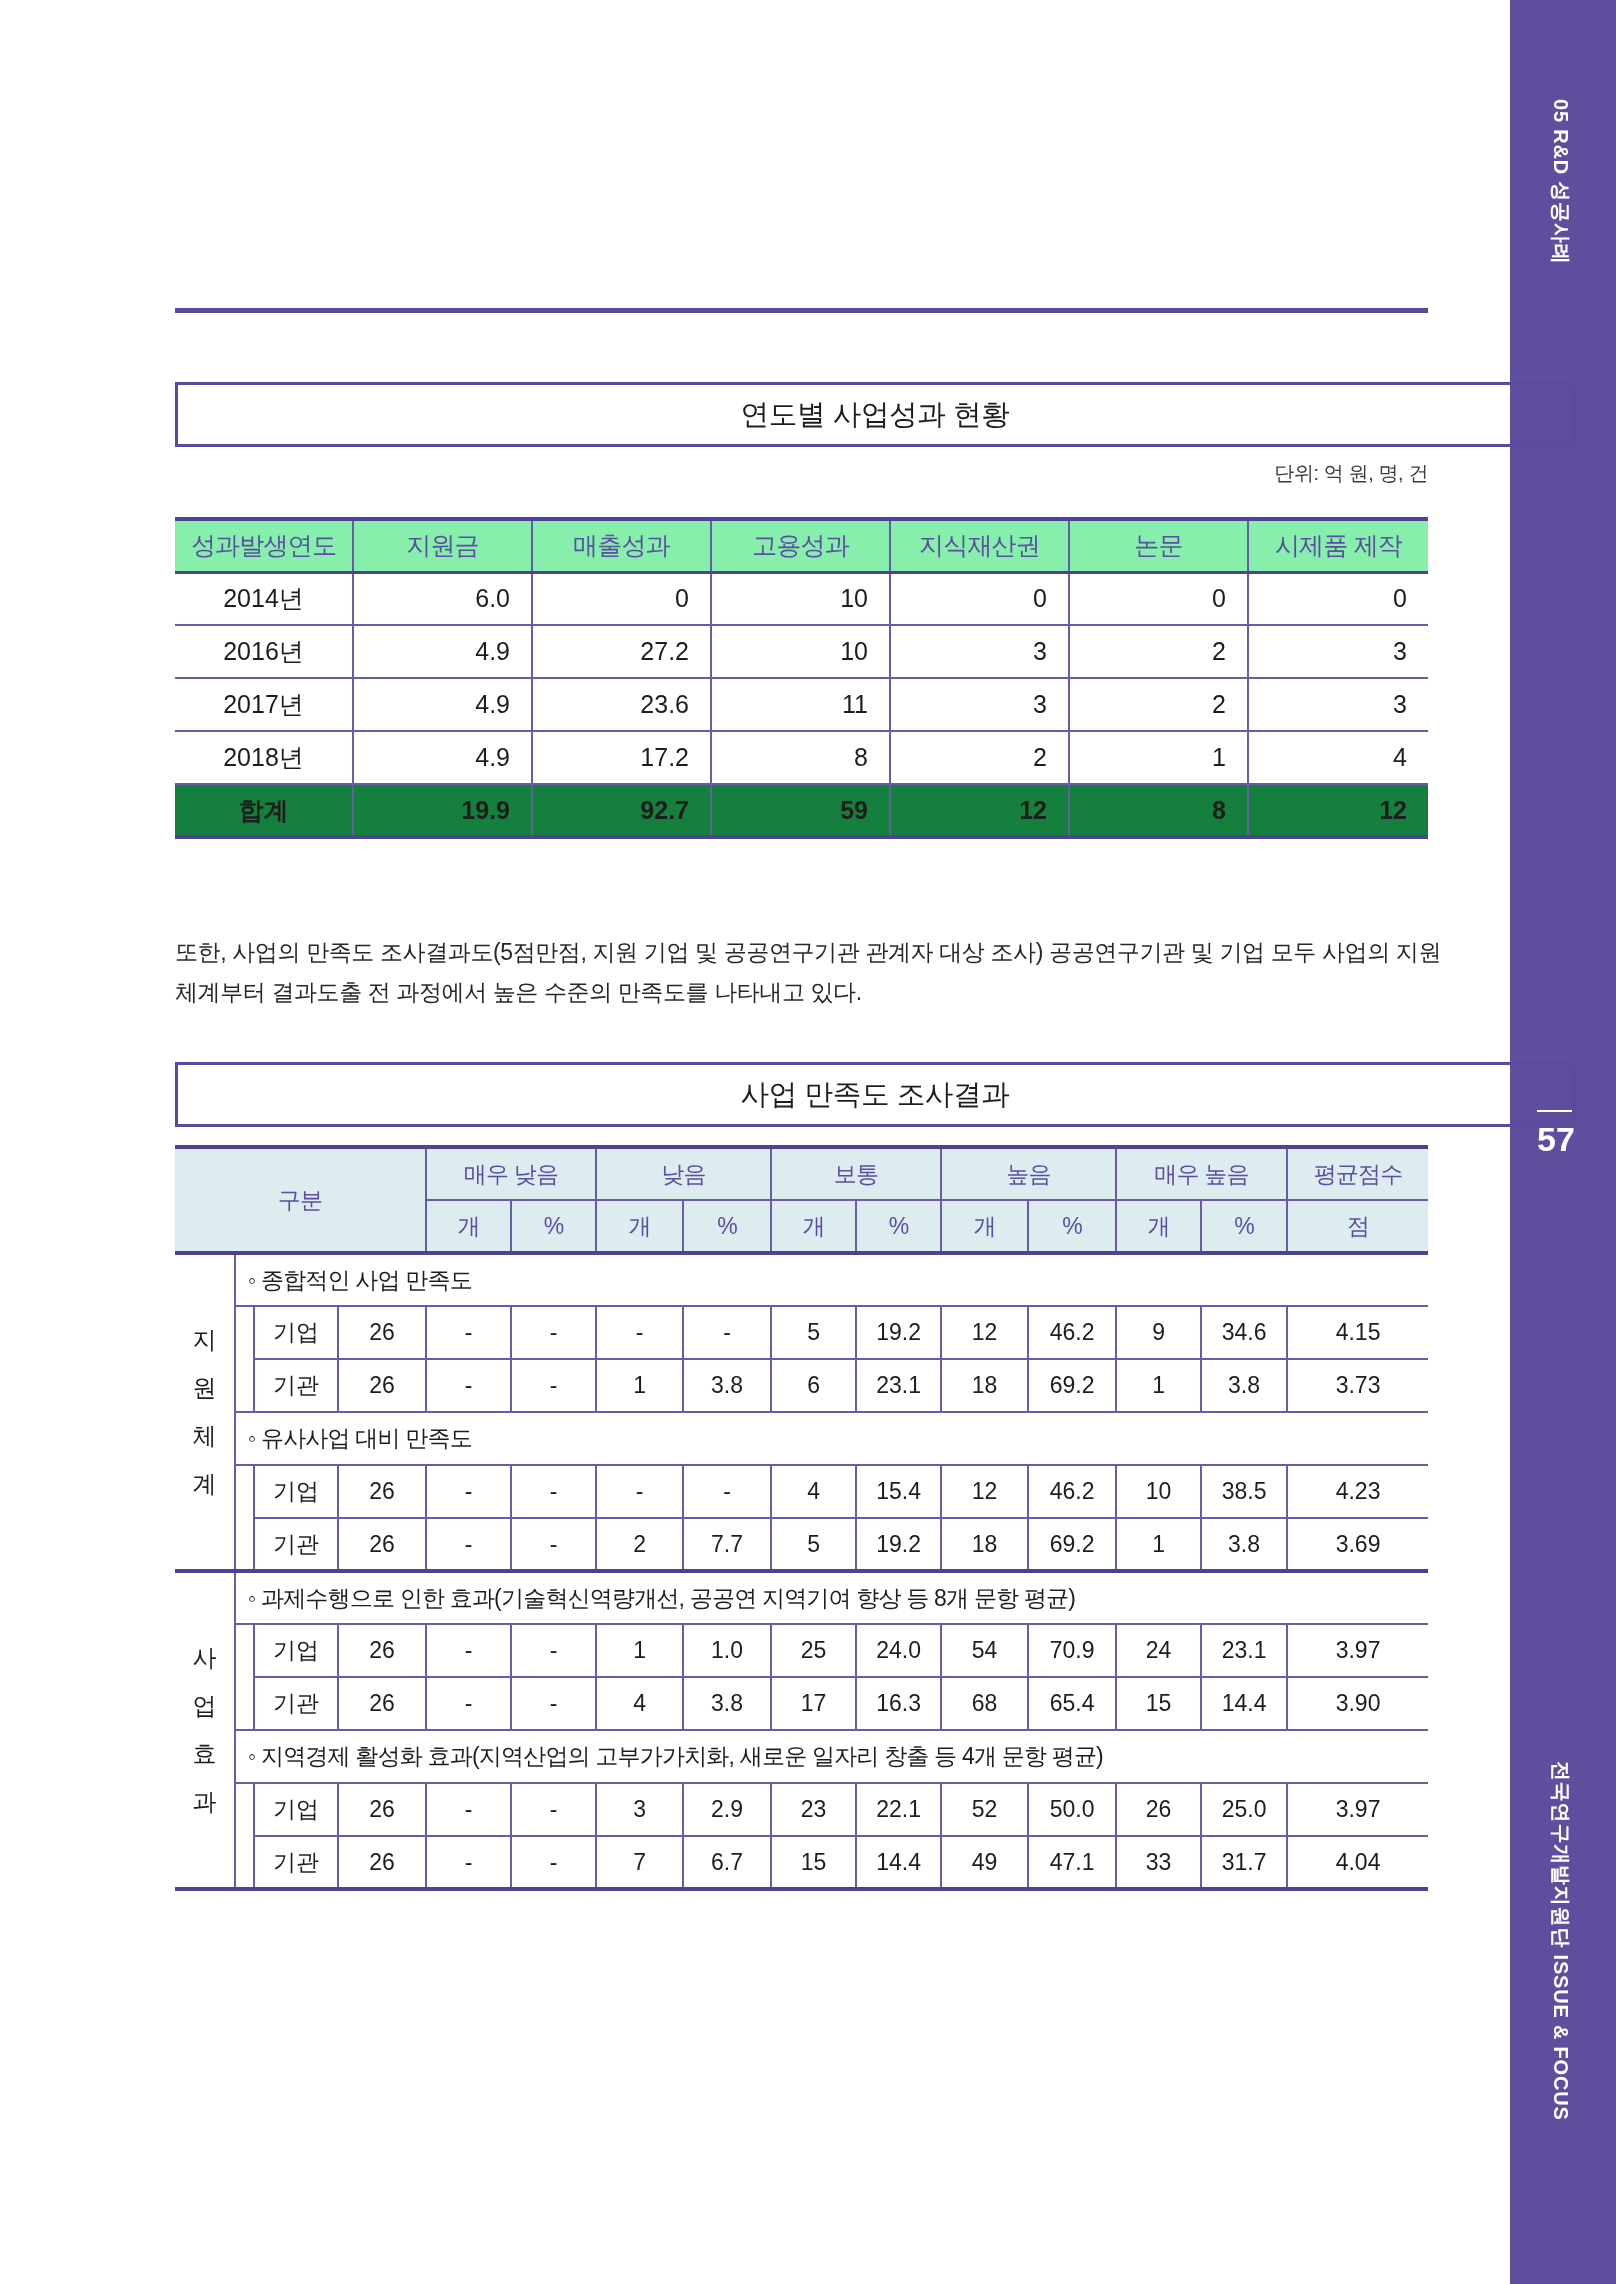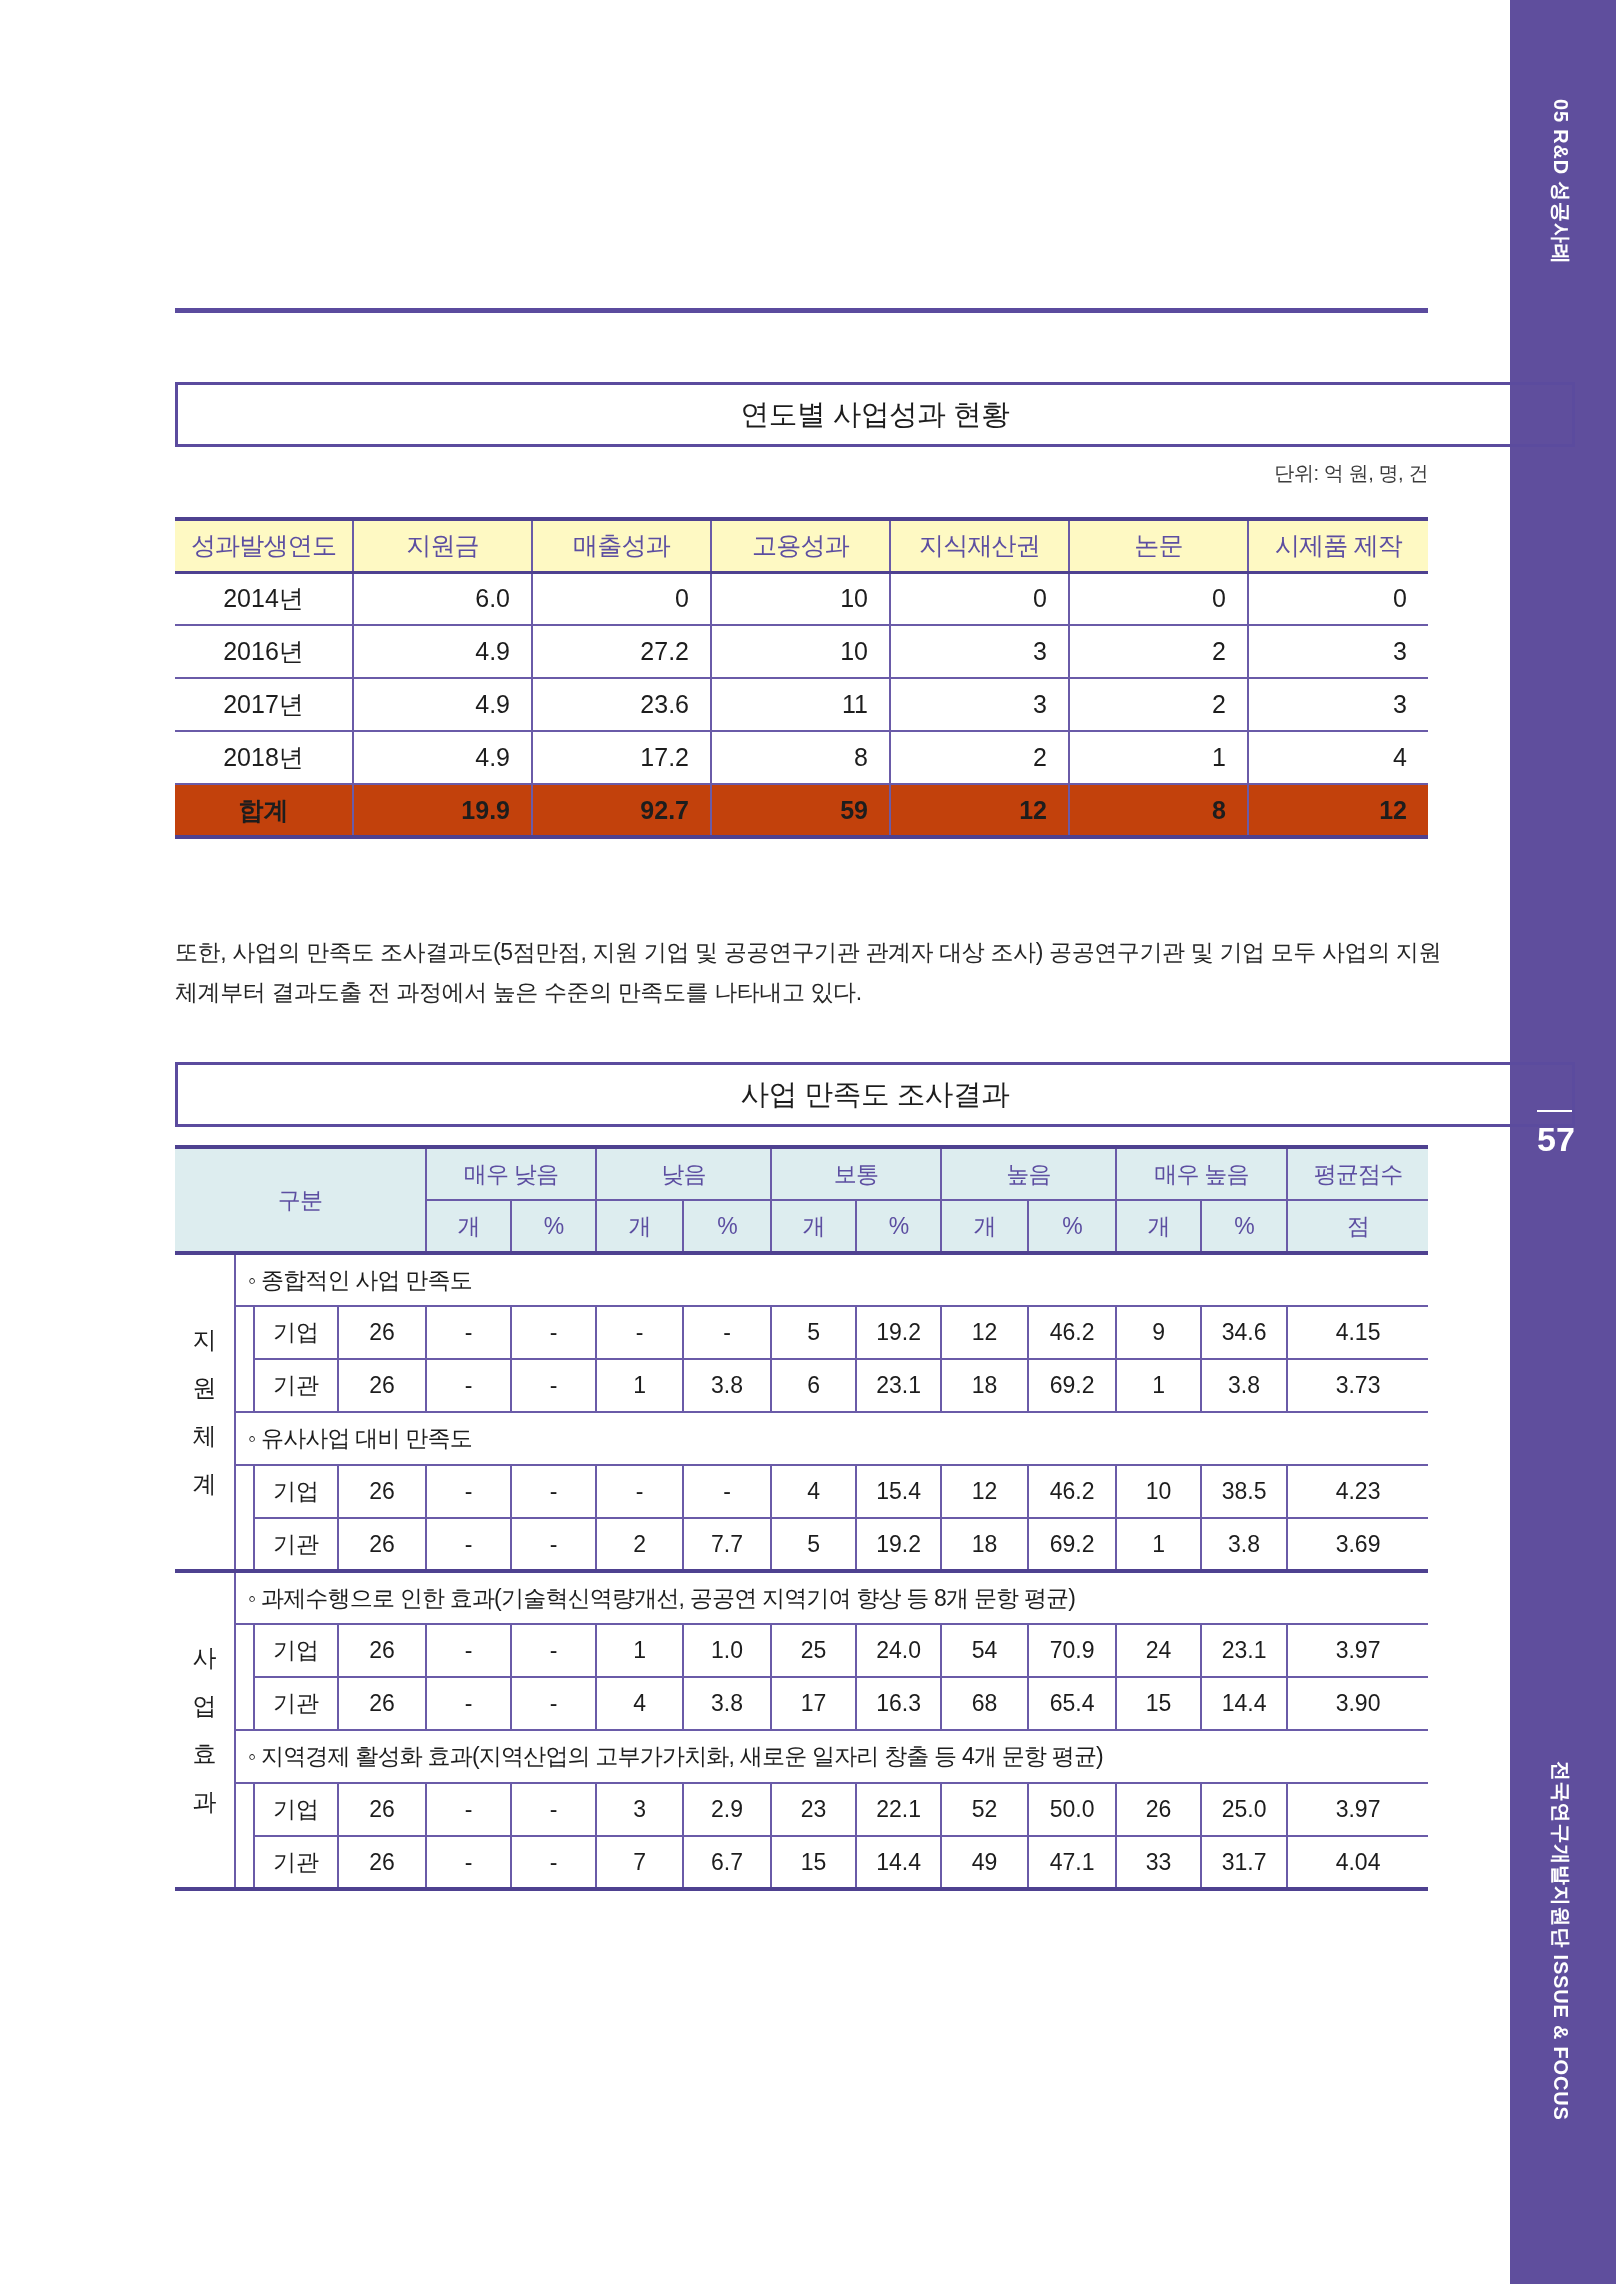"성과발생연도" #t1 th { background: #fef9c3 -> #86efac }
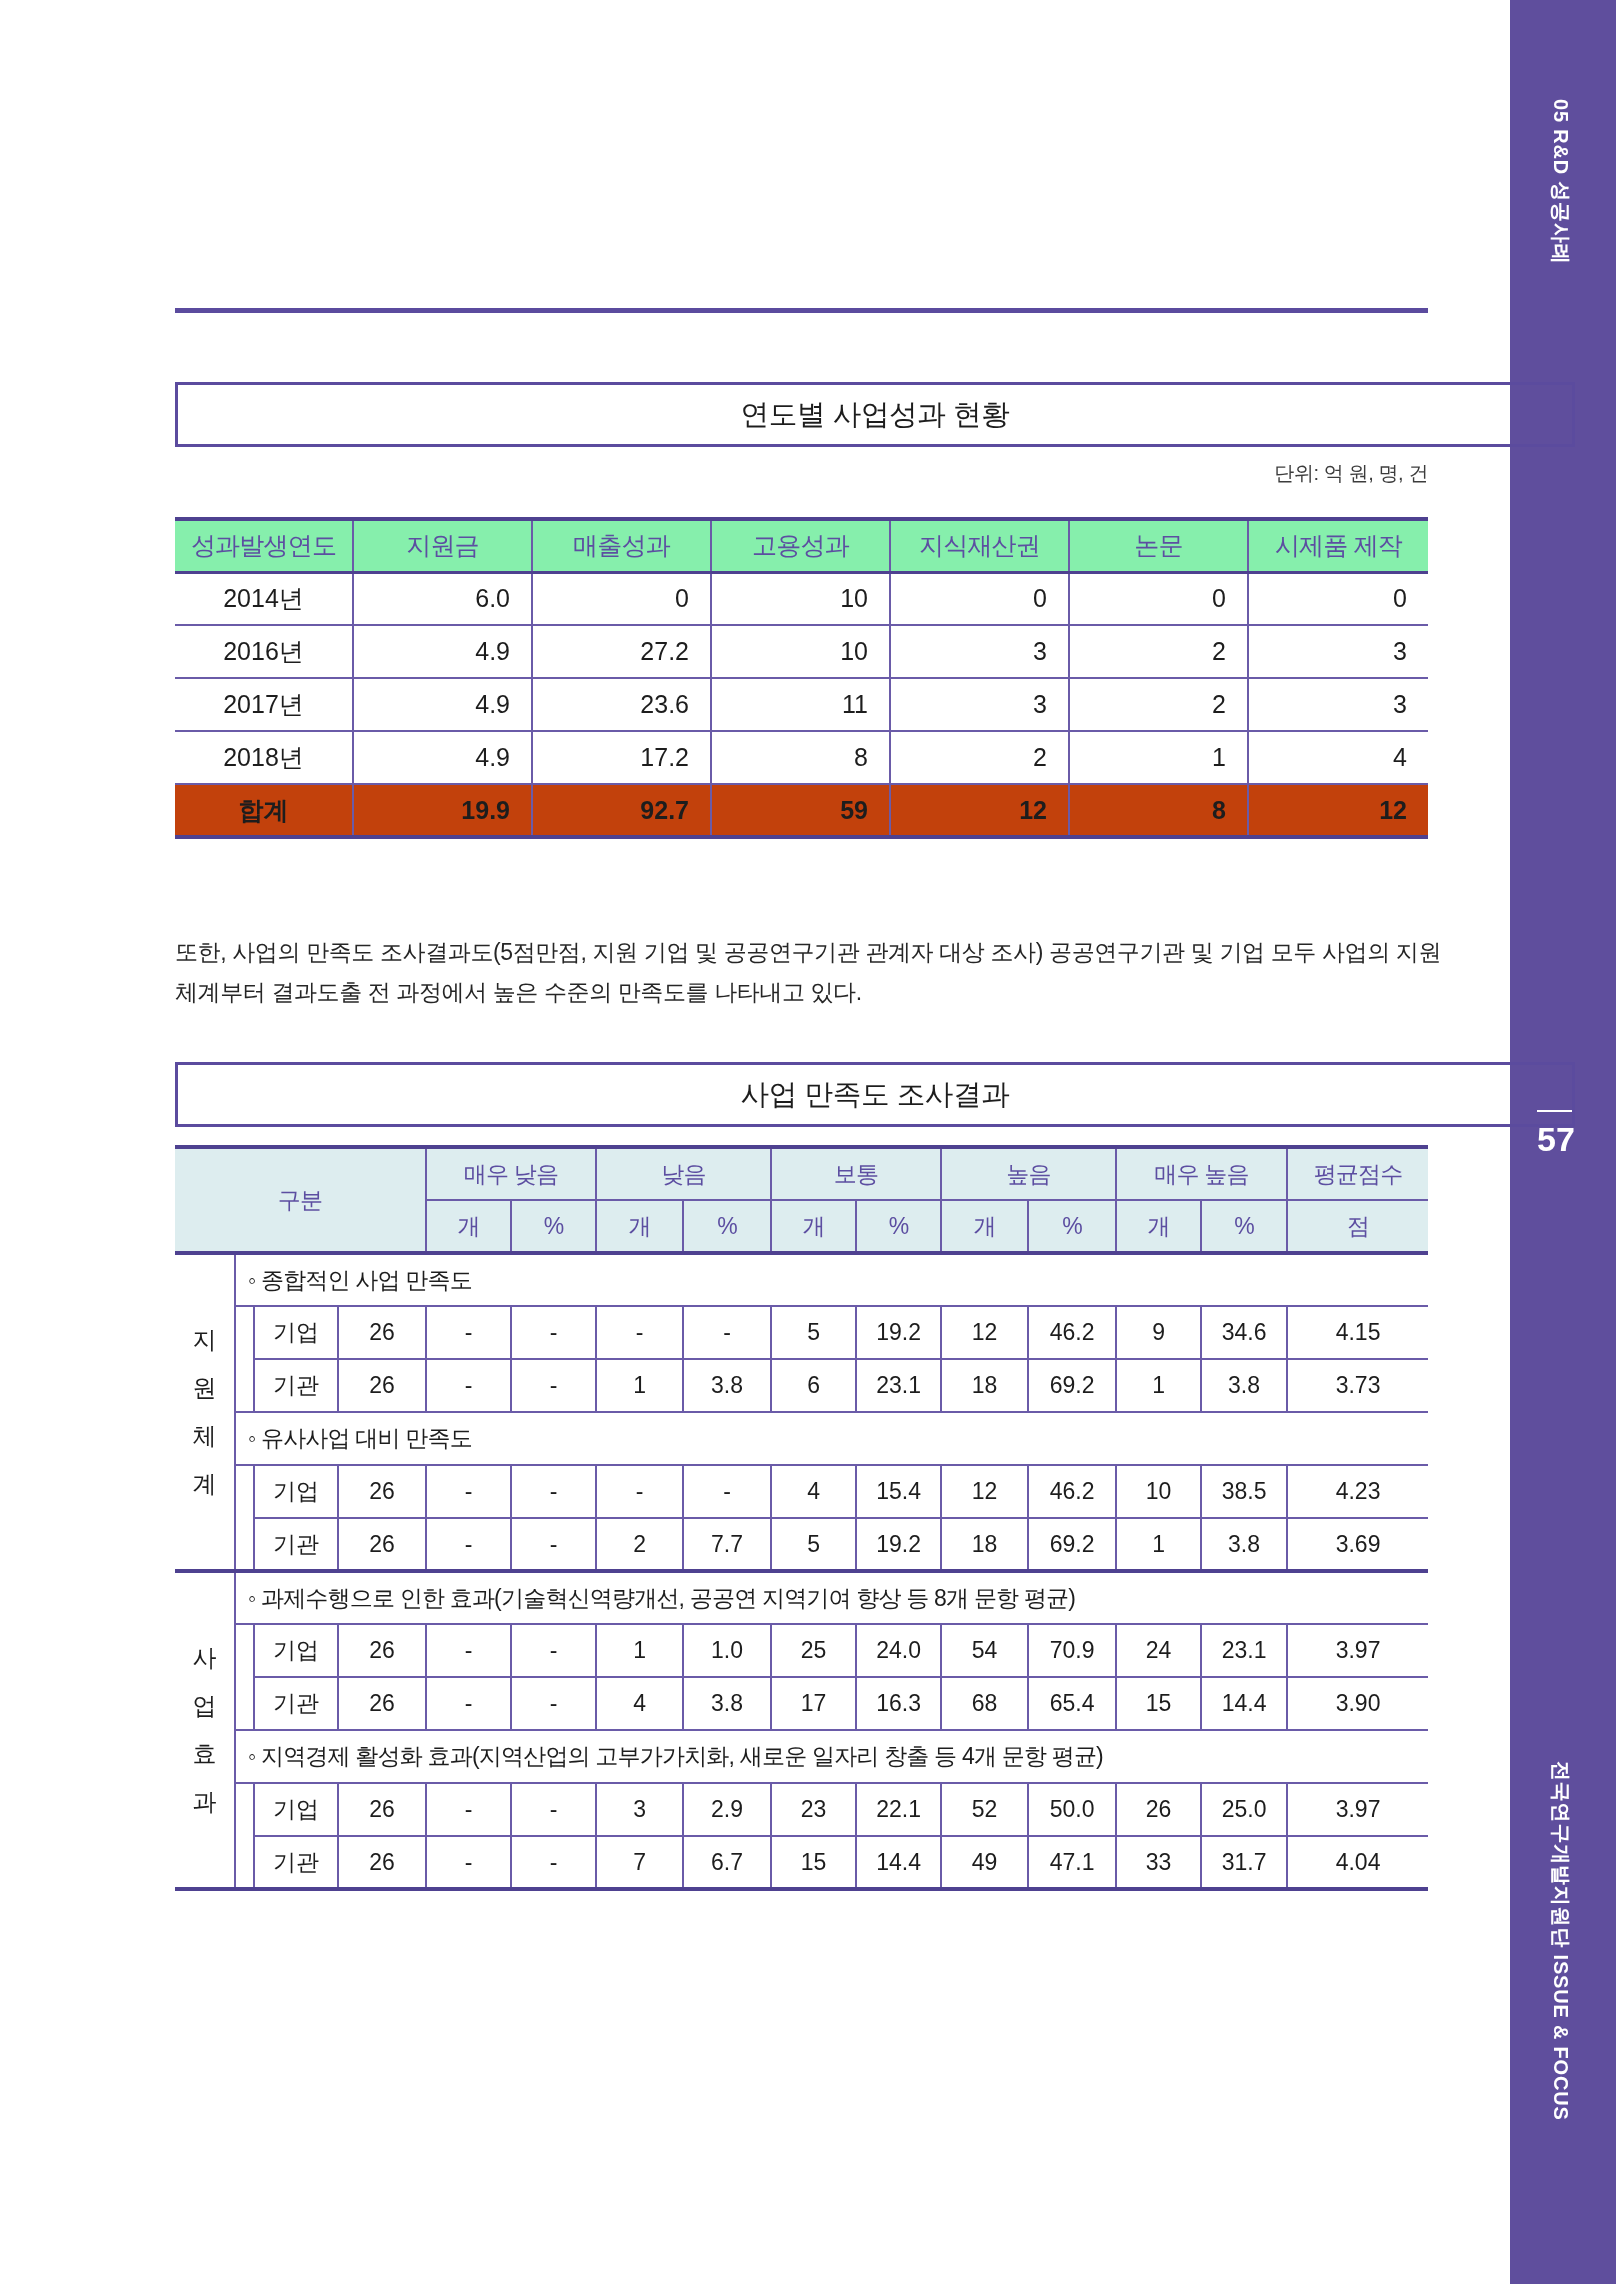"합계" #t1 tr.total td { background: #c2410c -> #15803d }
